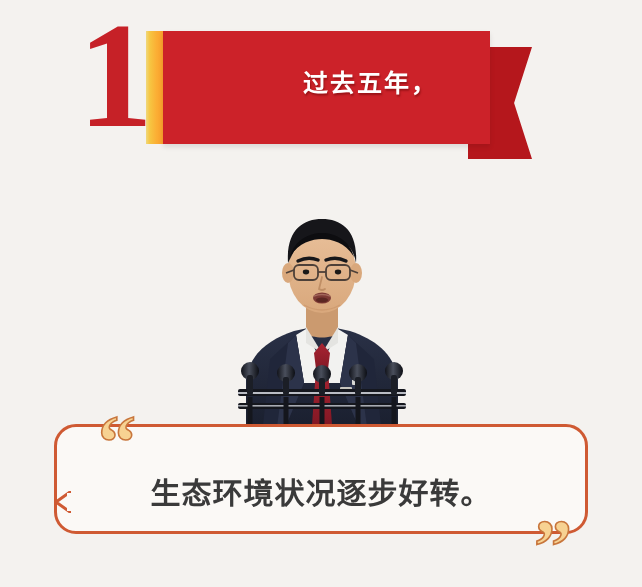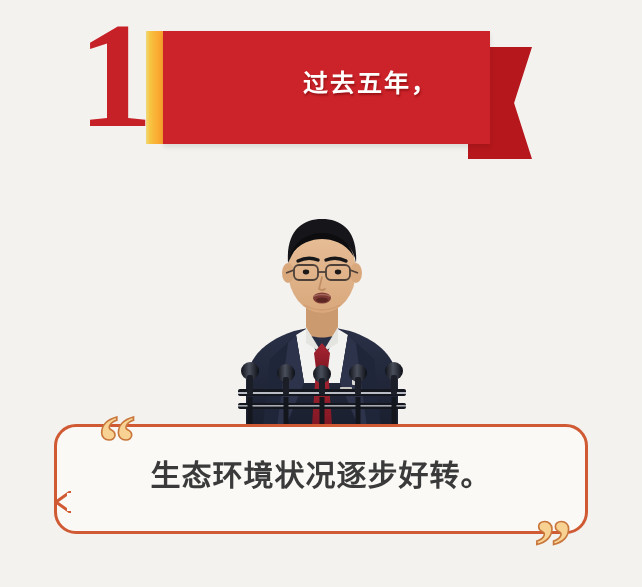"生态环境状况逐步好转。" .quote-text { top: 6px -> 24px }
